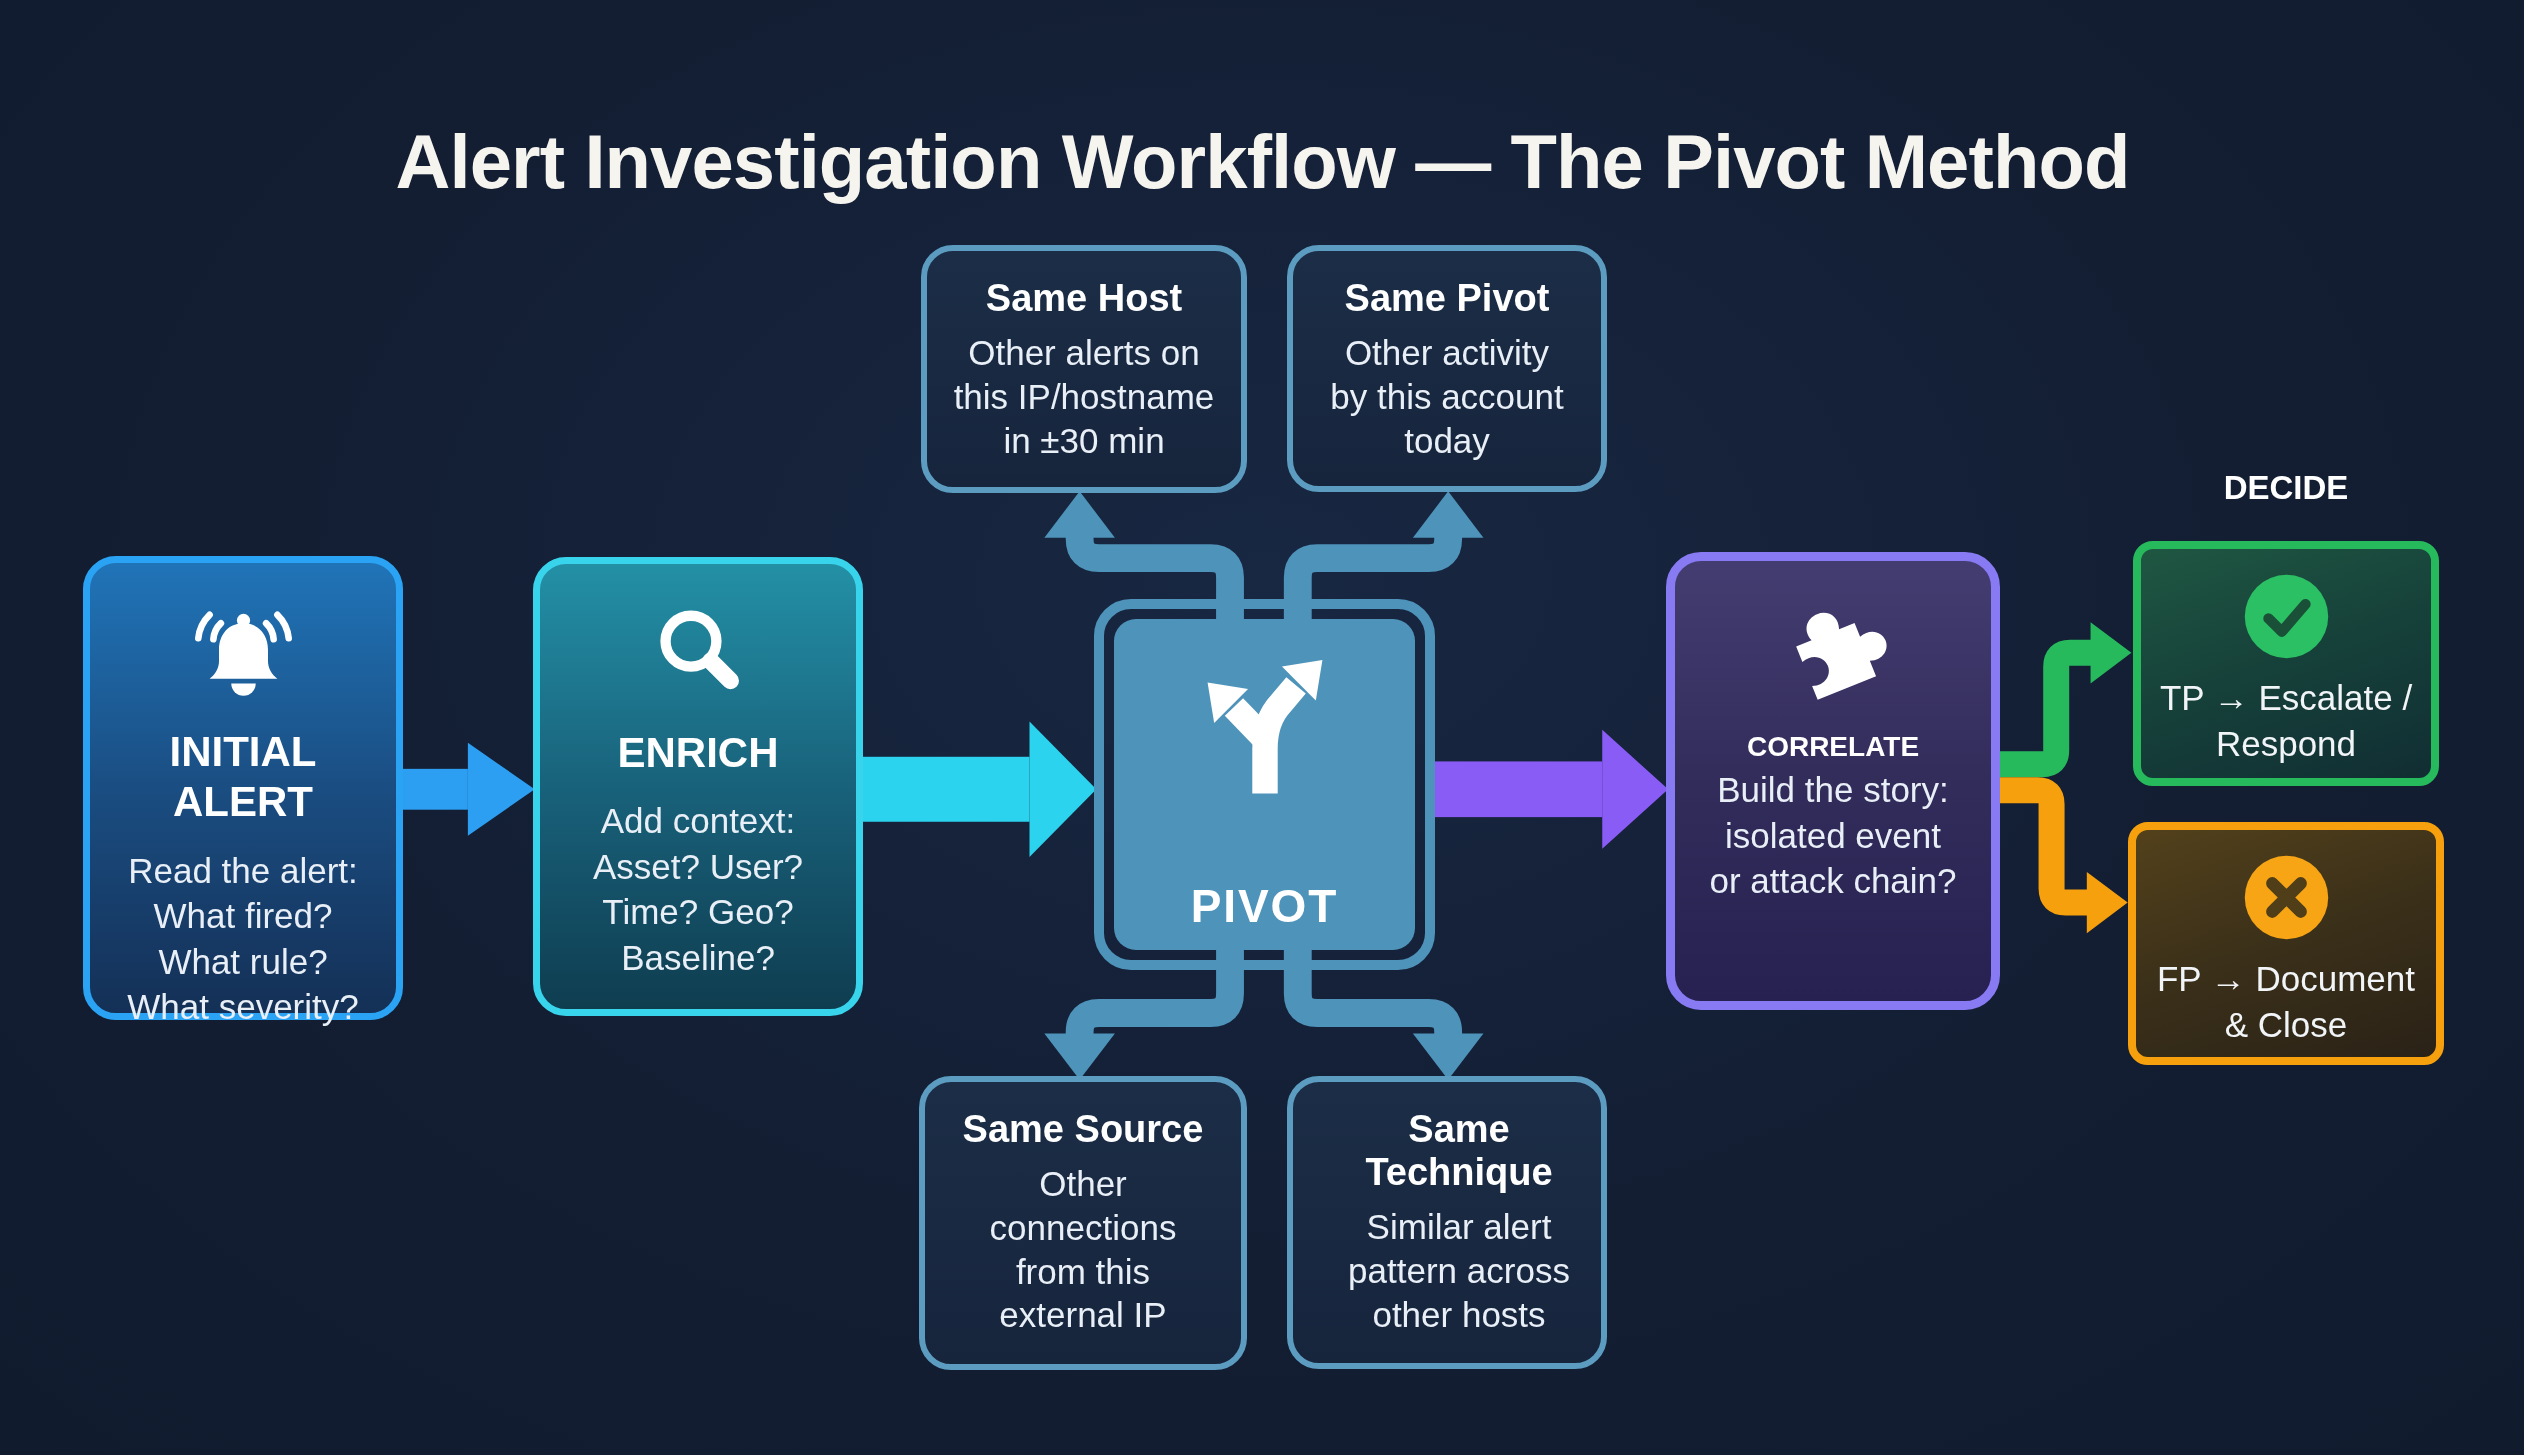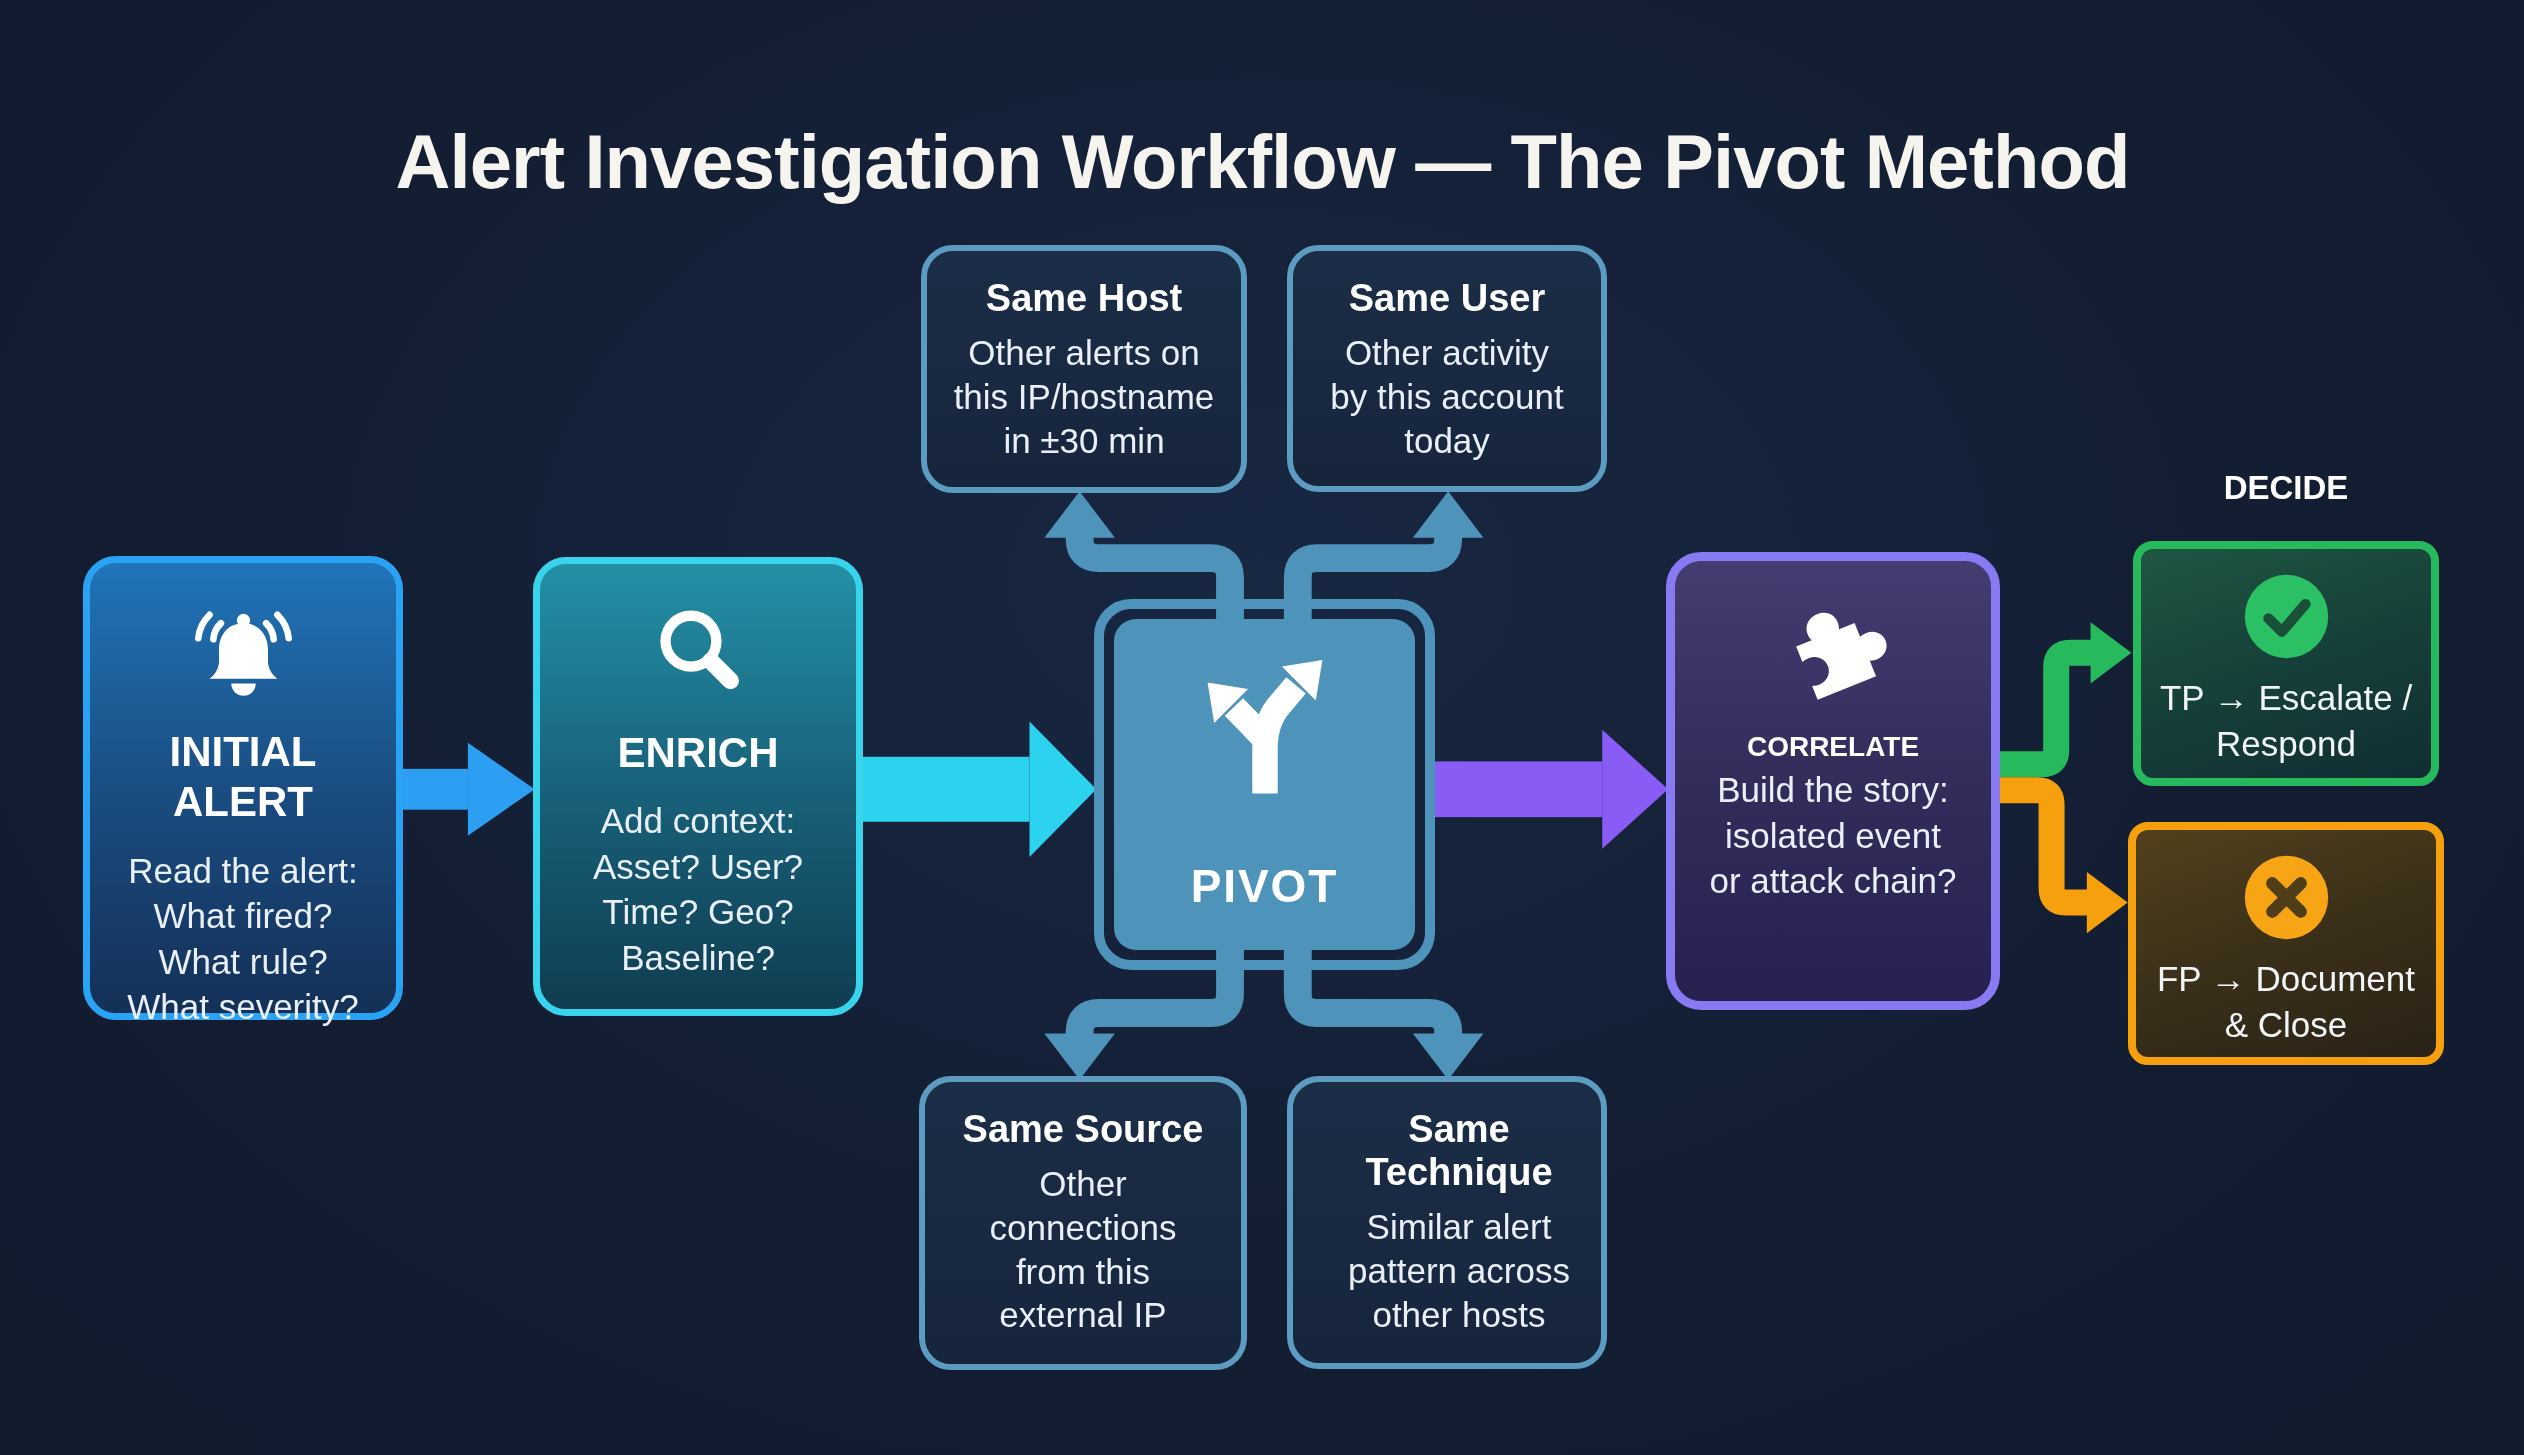"Same User" div.node-title { text: User -> Pivot }
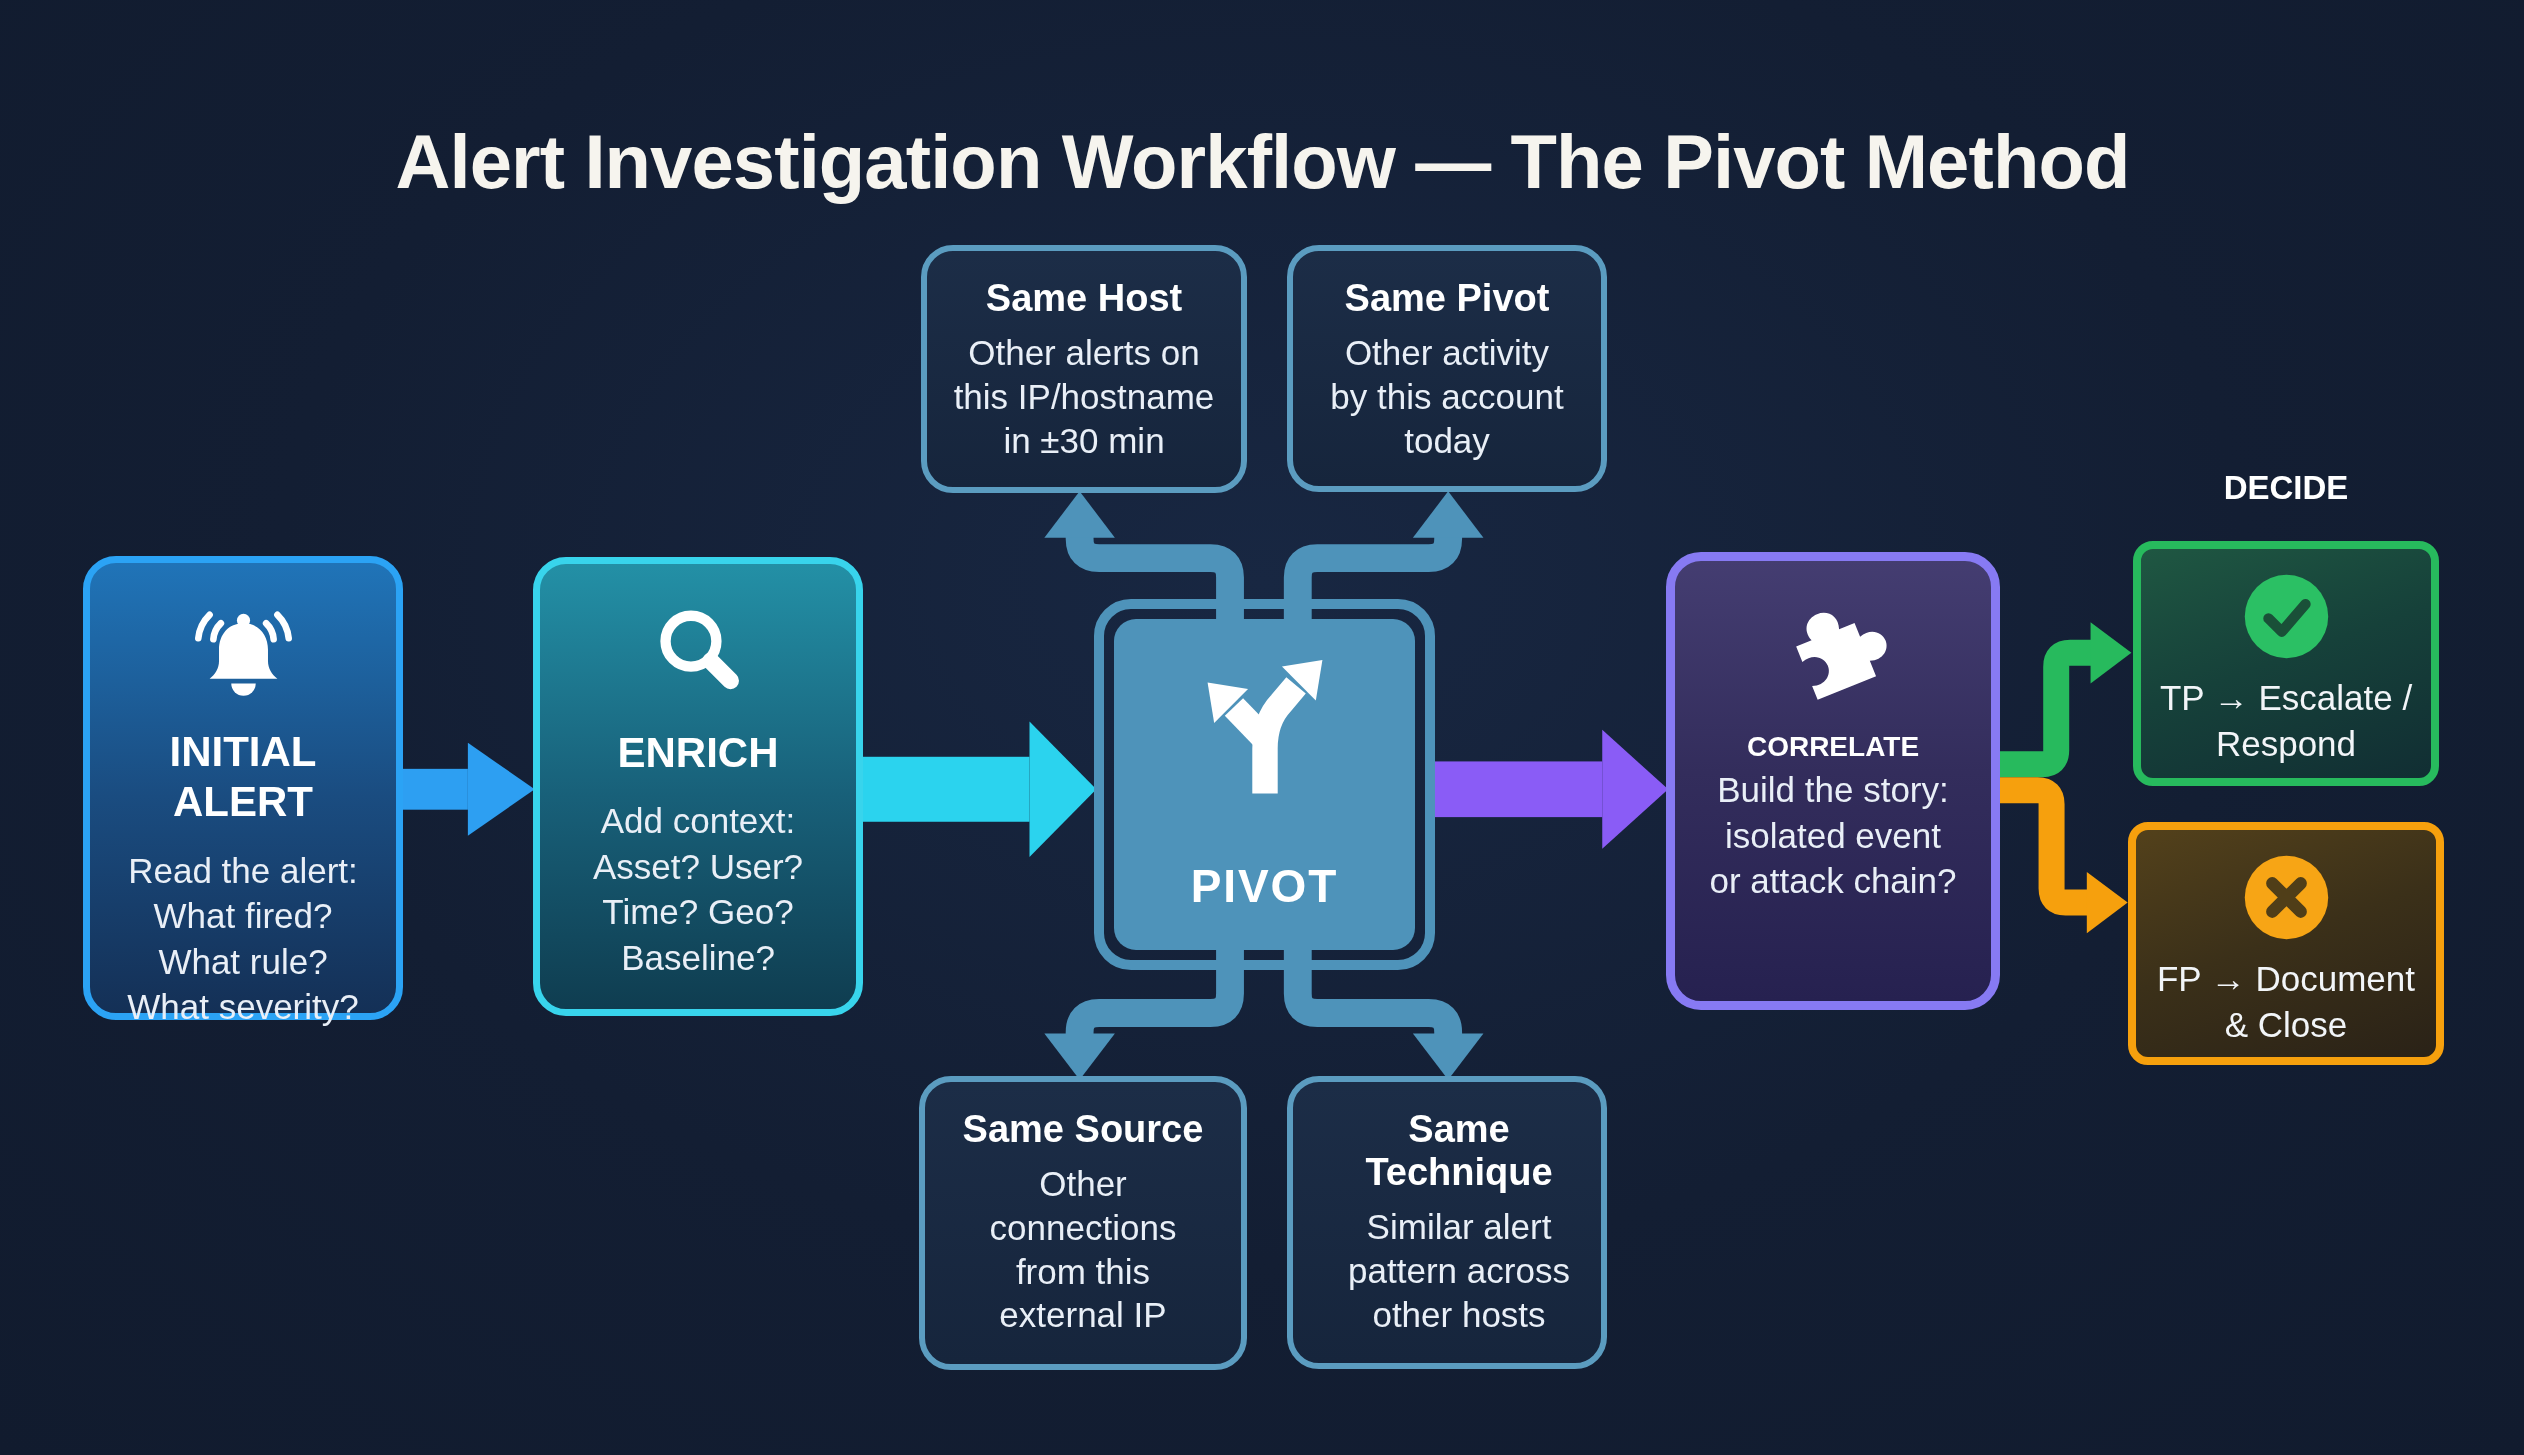"PIVOT" .pivot-label { margin-bottom: 37px -> 17px }
